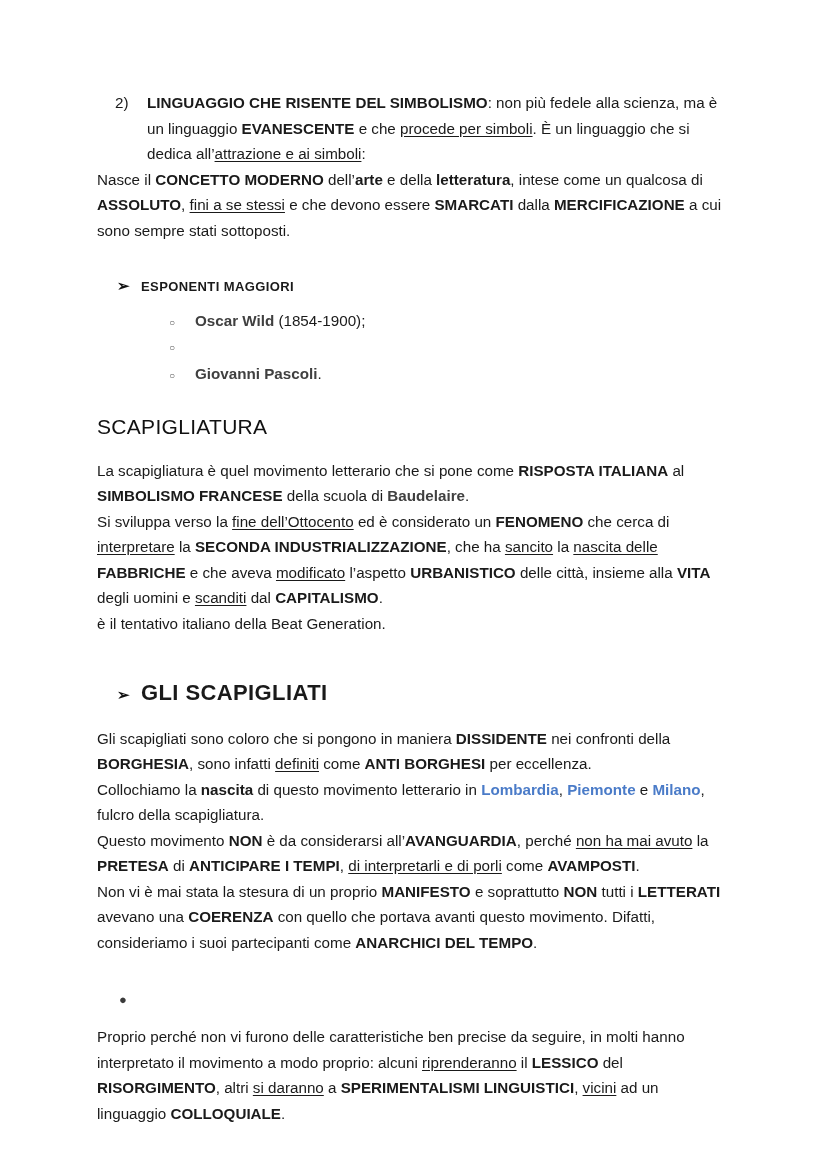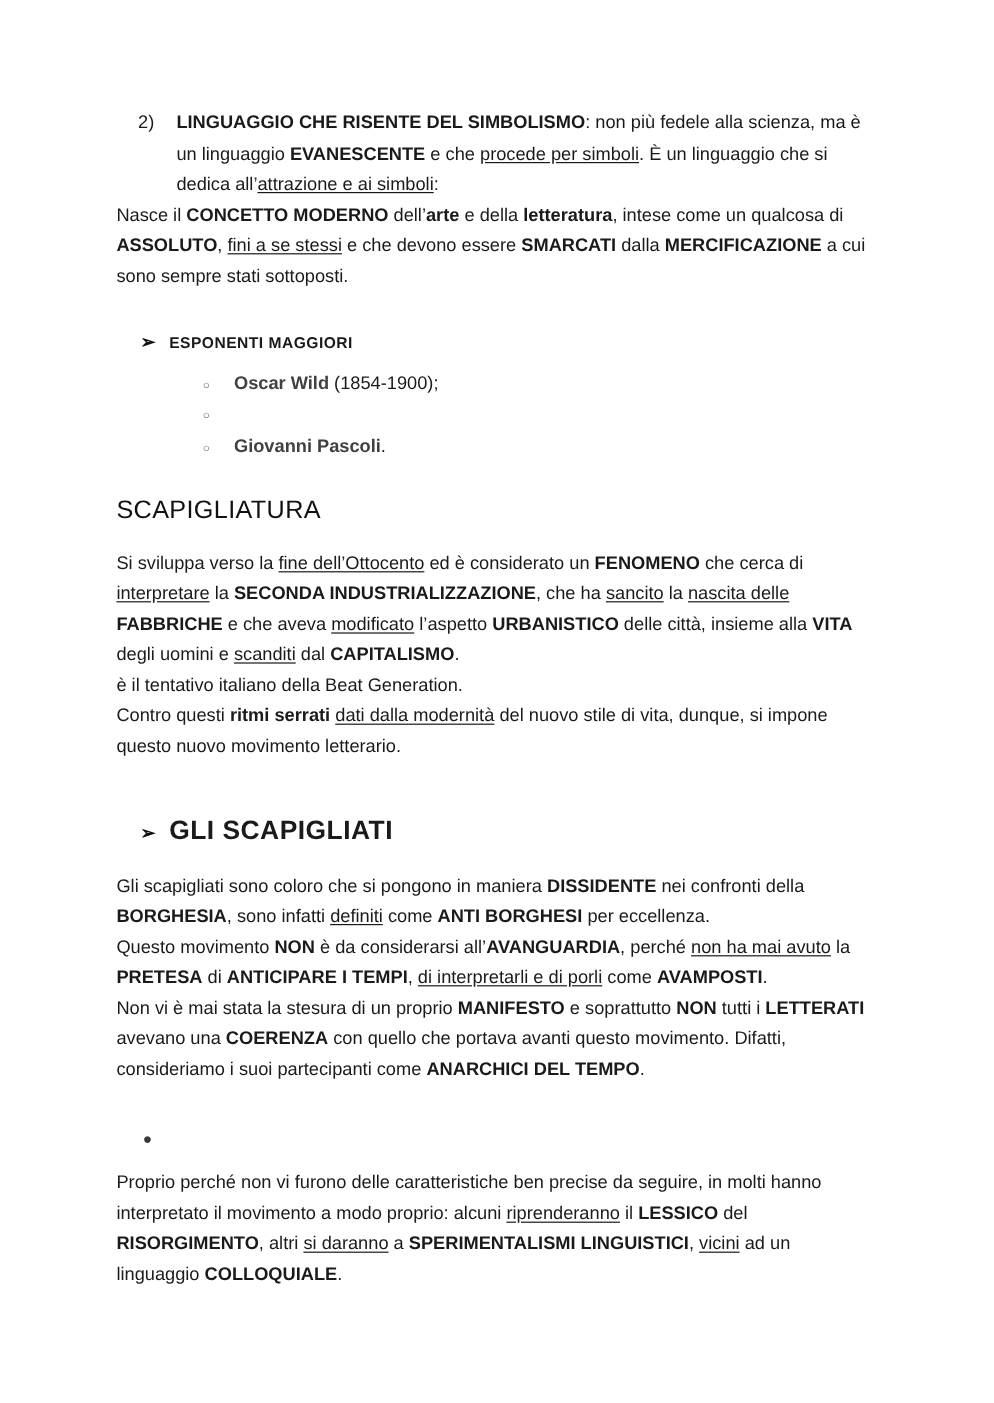"La scapigliatura è quel movimento" p.para { html: none -> <p>La scapigliatura è quel movimento letterario che si pone come <b>RISPOSTA ITALIANA</b> al <b>SIMBOLISMO FRANCESE</b> della scuola di <span>Baudelaire</span>.</p> }
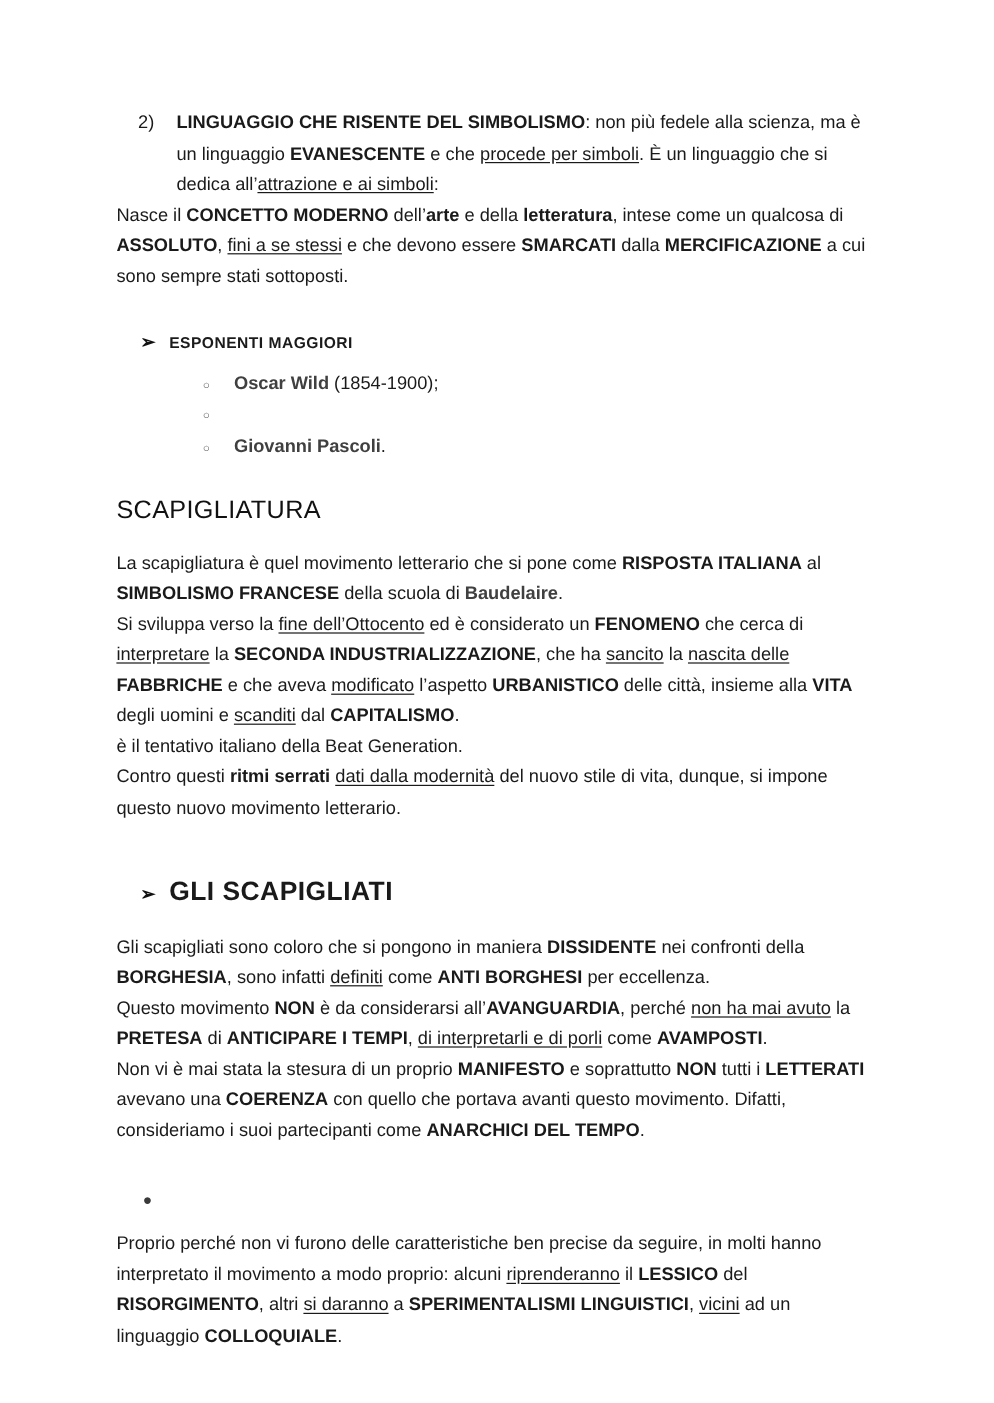"Contro questi ritmi serrati dati" p.para { html: <p>Contro questi <b>ritmi serrati</b> <span>dati dalla modernità</span> del nuovo stile di vita, dunque, si impone questo nuovo movimento letterario.</p> -> none }
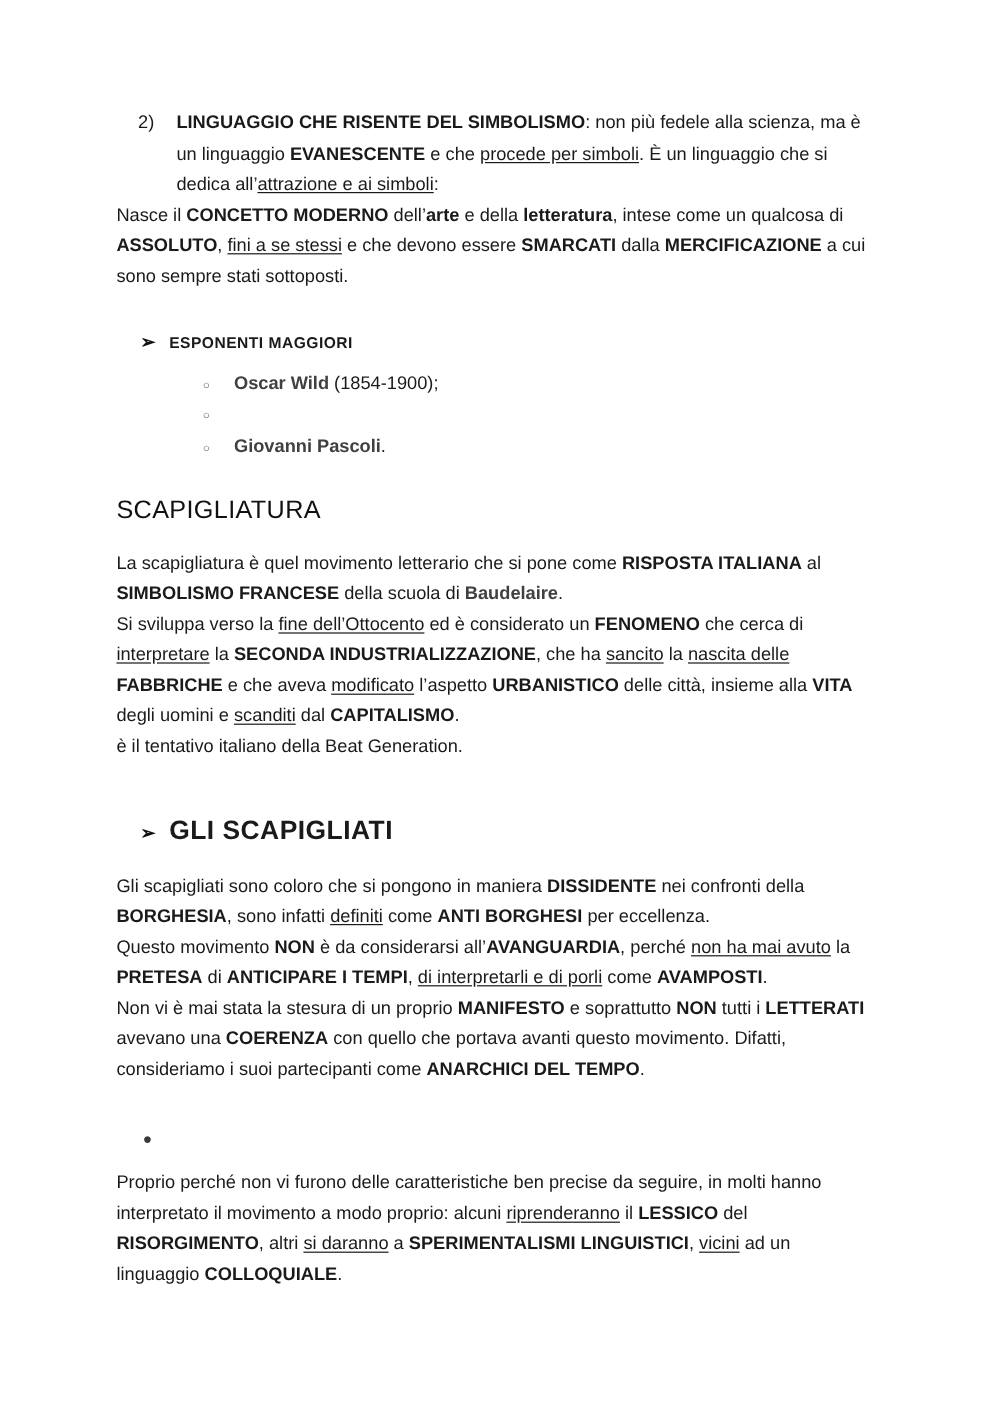"Collochiamo la nascita di questo" p.para { html: none -> <p>Collochiamo la <b>nascita</b> di questo movimento letterario in <span>Lombardia</span>, <span>Piemonte</span> e <span>Milano</span>, fulcro della scapigliatura.</p> }
